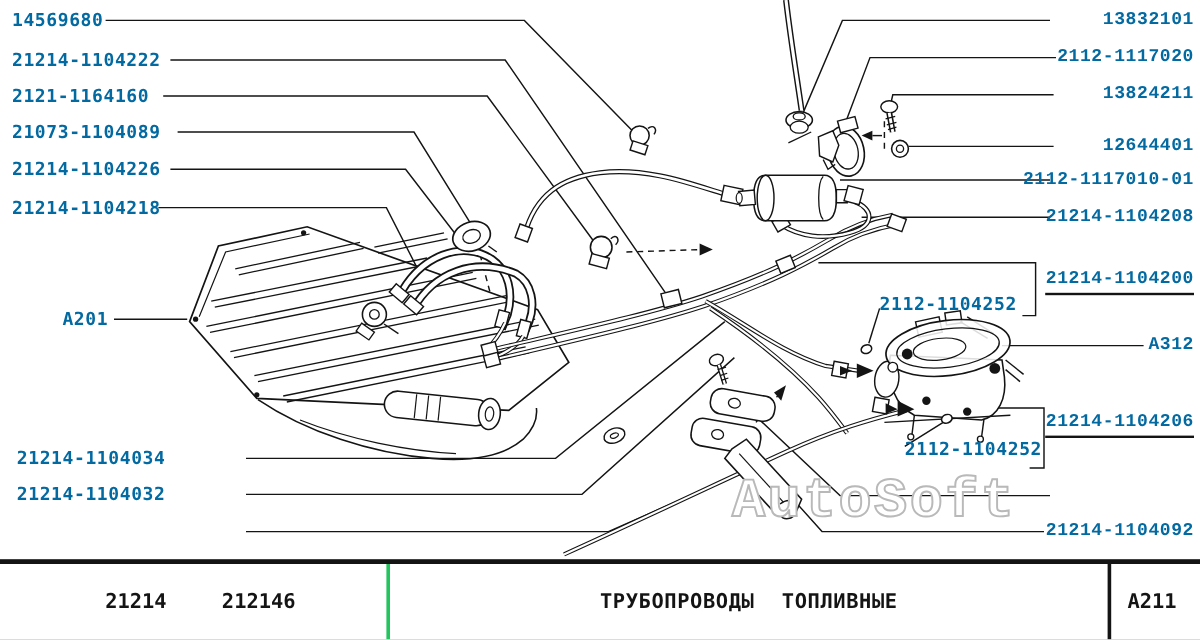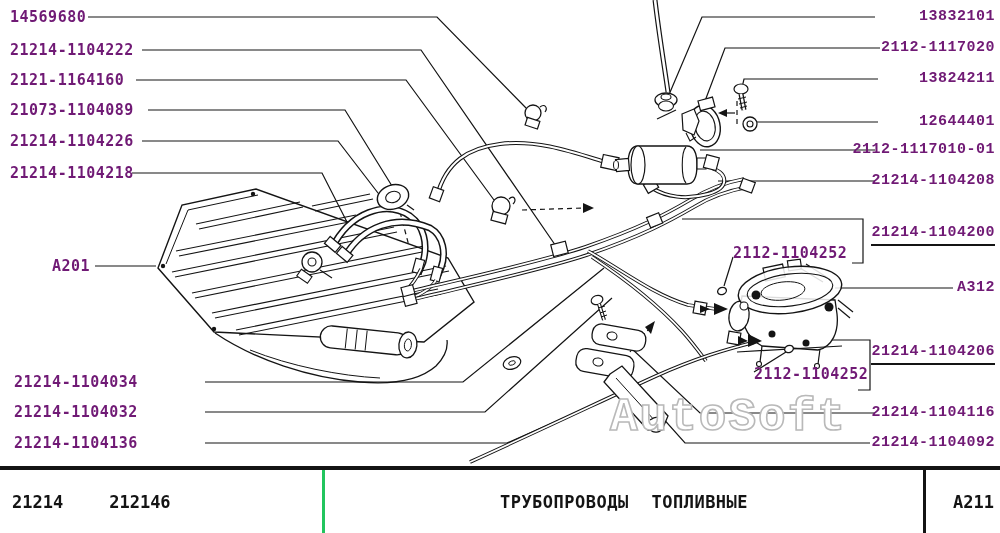"14569680" .lbl { color: #701a75 -> #0369a1 }
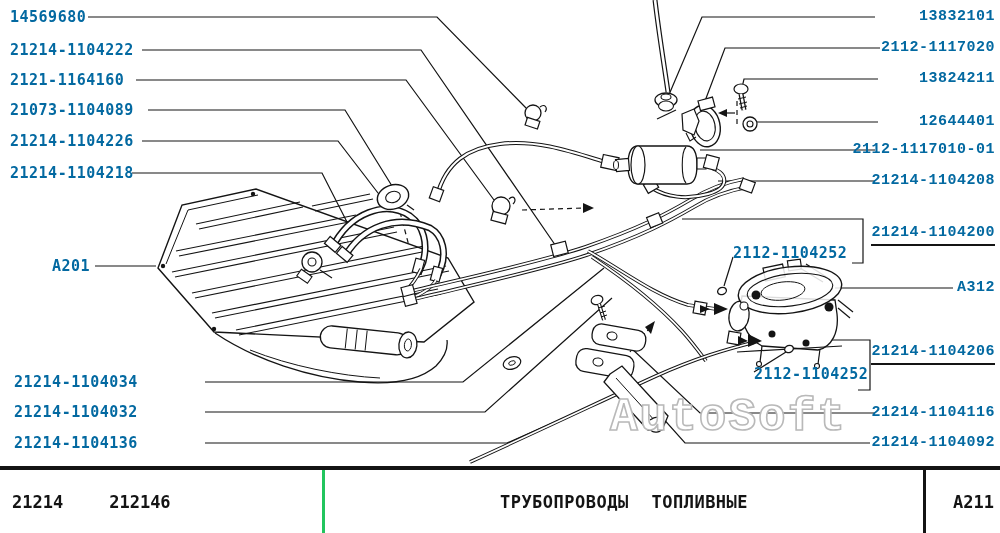"21214-1104116" div.lbl { html: <div>21214-1104116</div> -> none }
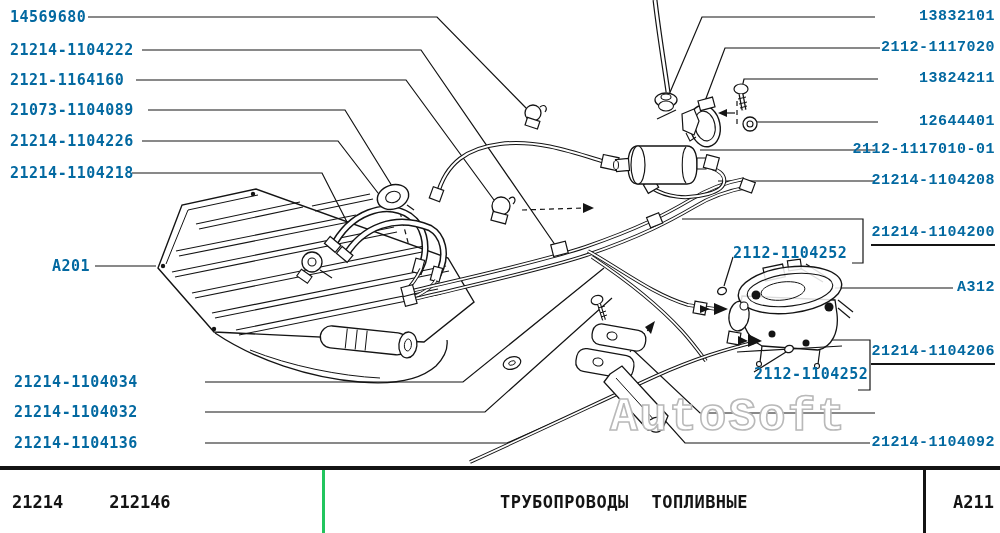"21214-1104136" div.lbl { html: <div>21214-1104136</div> -> none }
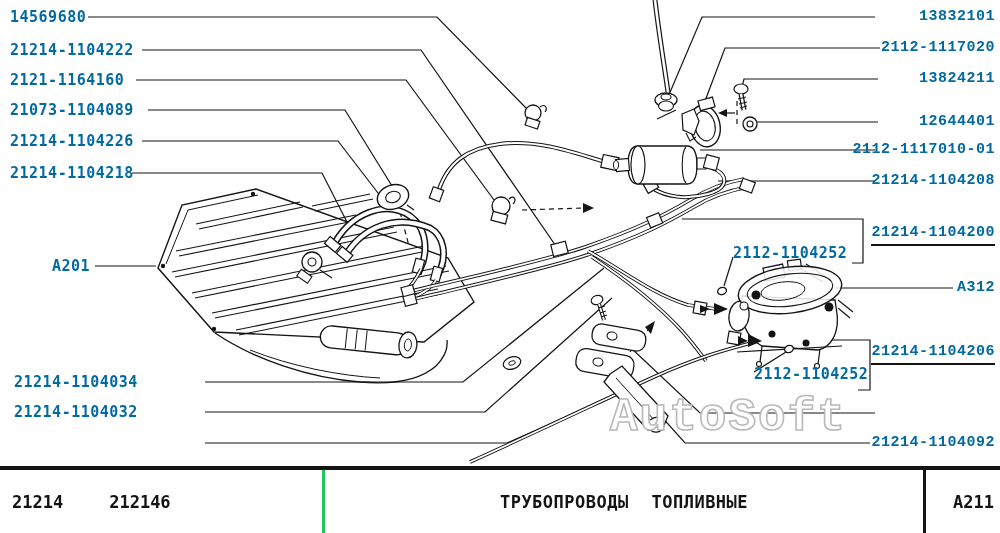"21214" #footer .cell { justify-content: none -> center }
